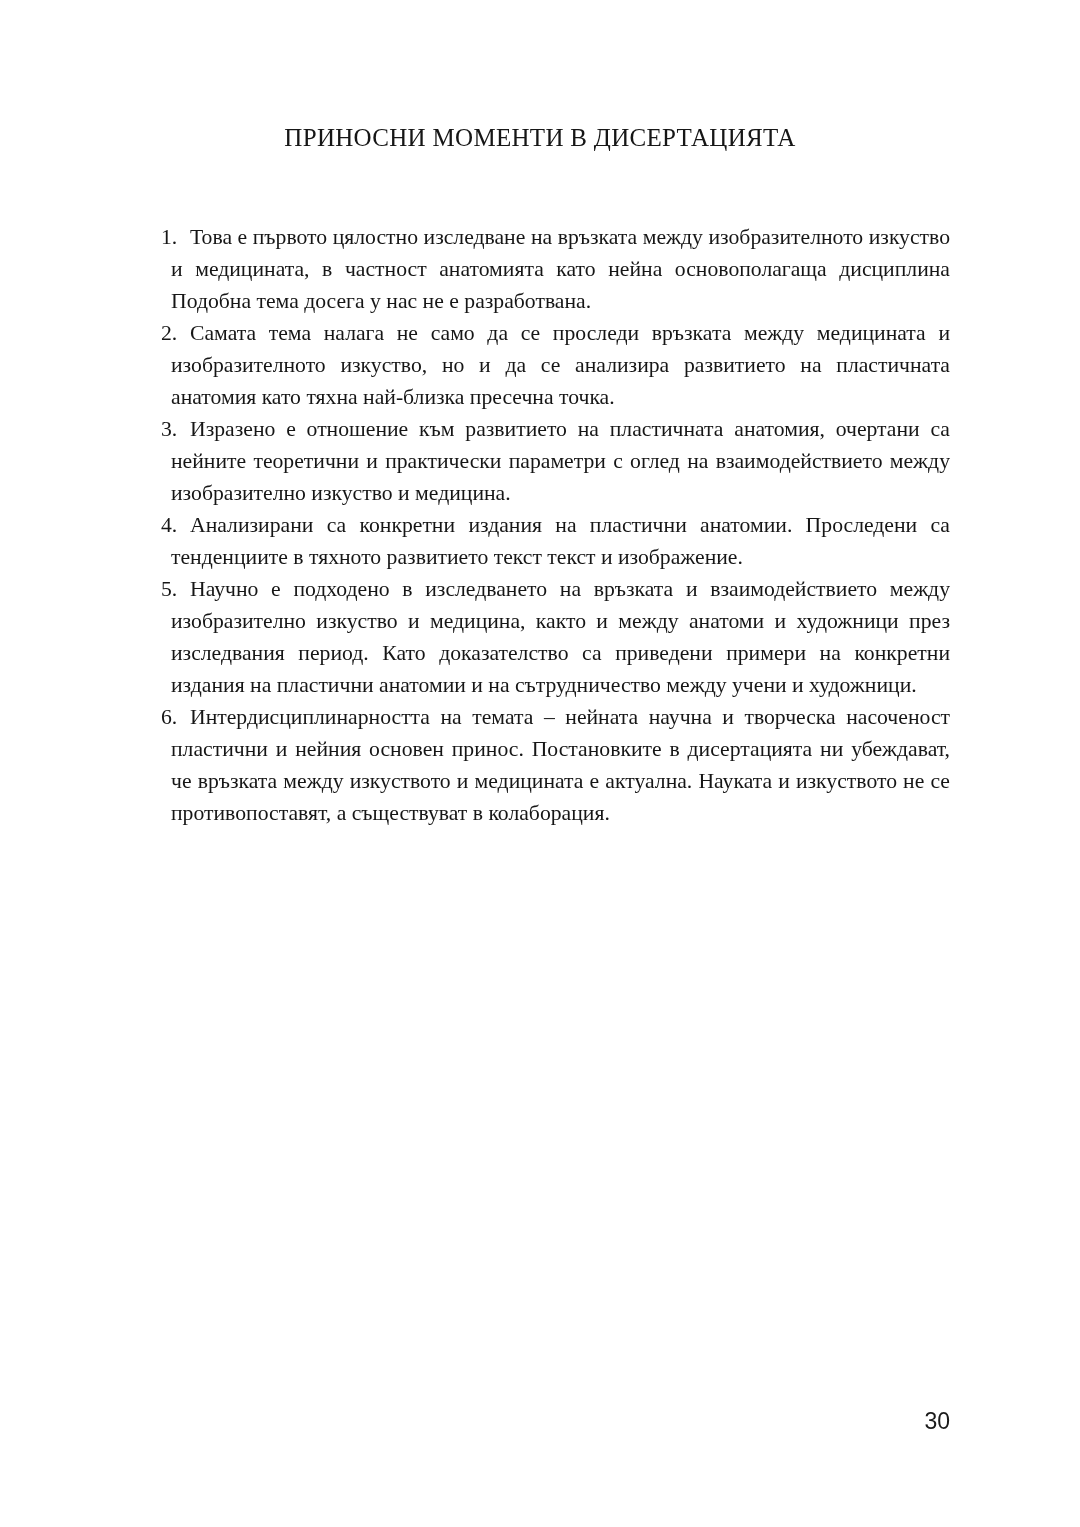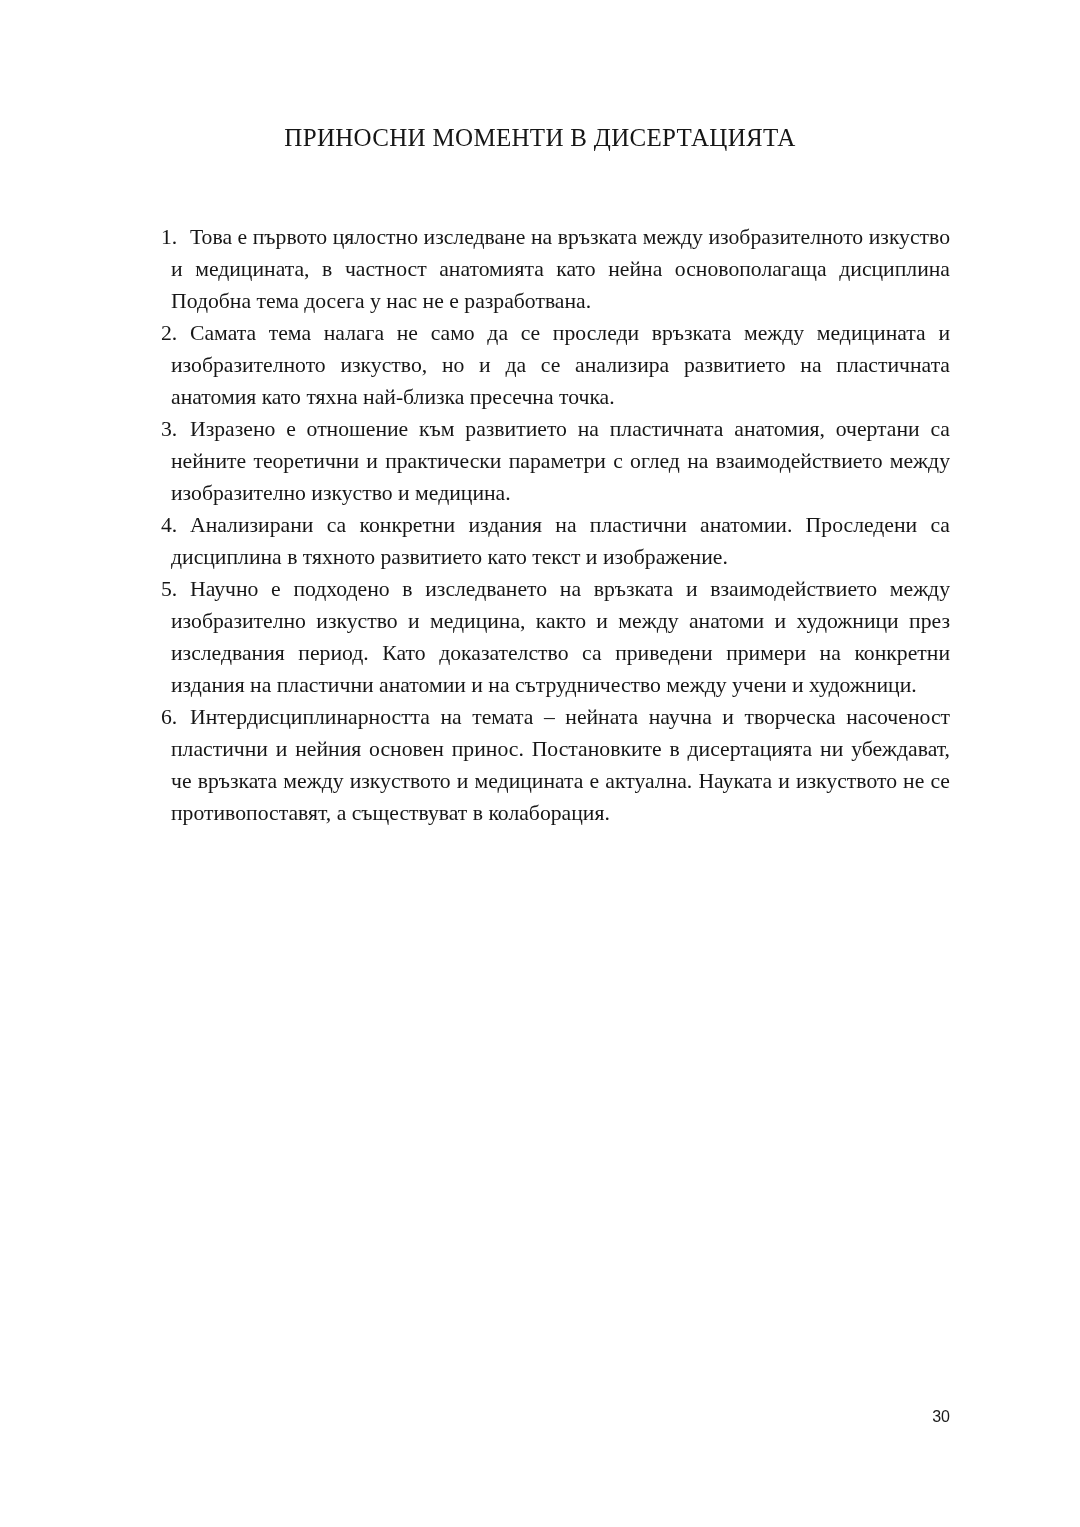"Анализирани са конкретни издания на" span.text { text: дисциплина в тяхното развитието като -> тенденциите в тяхното развитието текст }
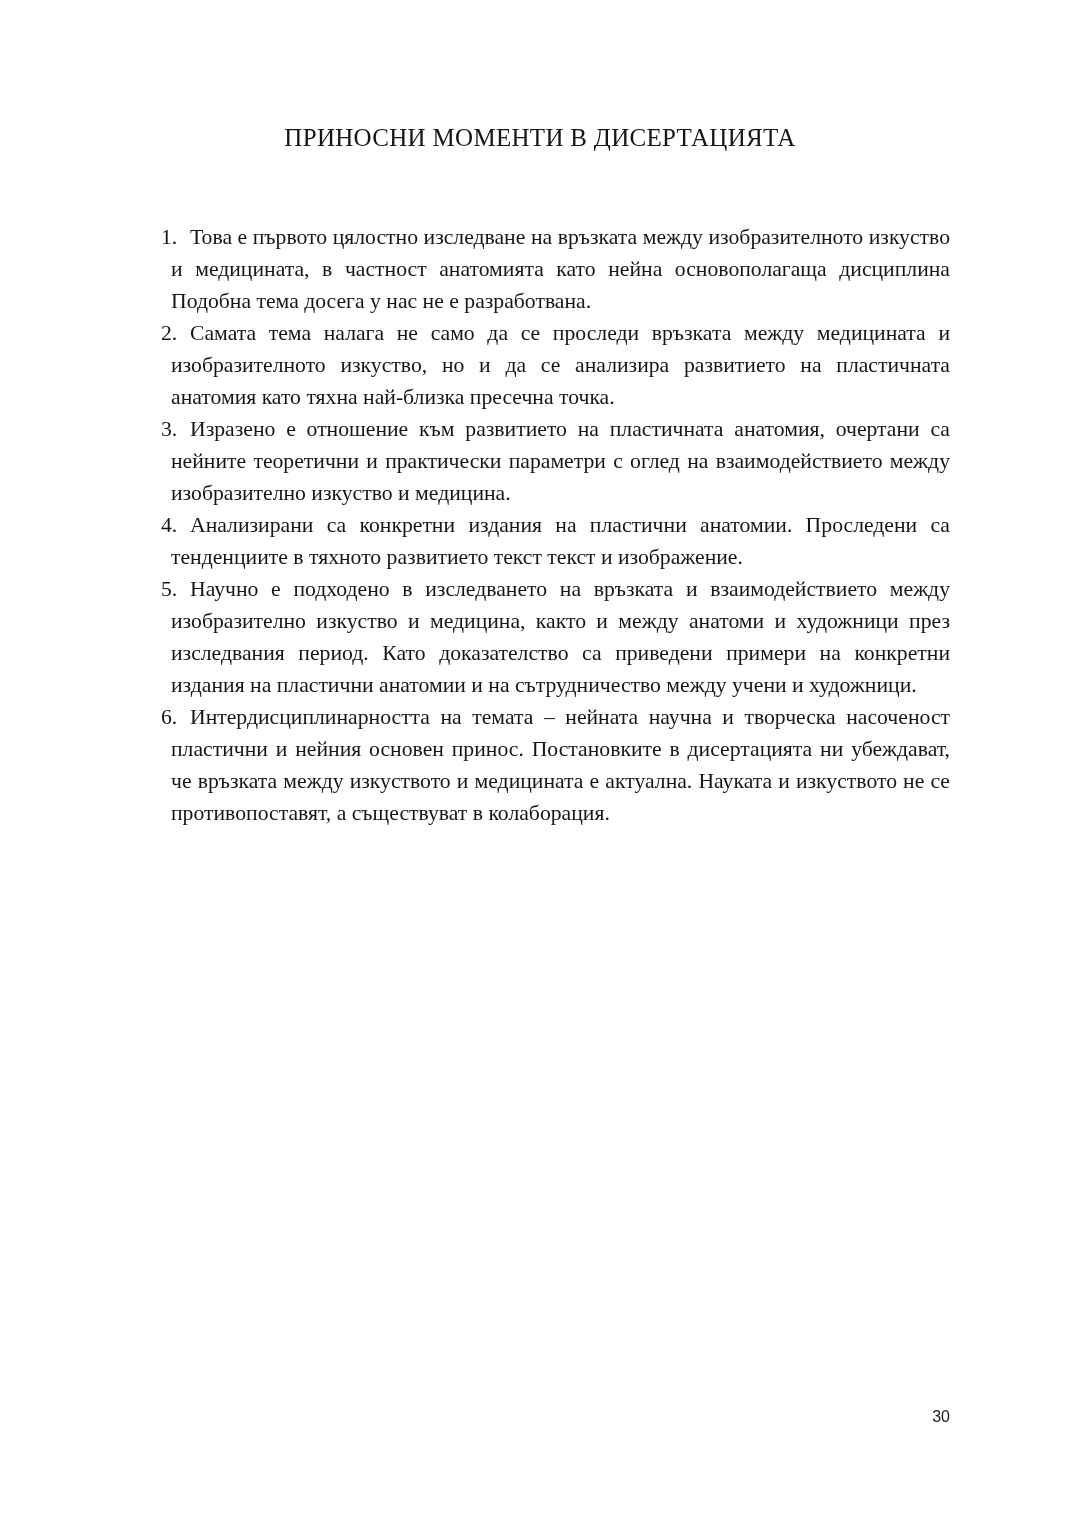"30" .page-number { font-size: 16px -> 23px }
